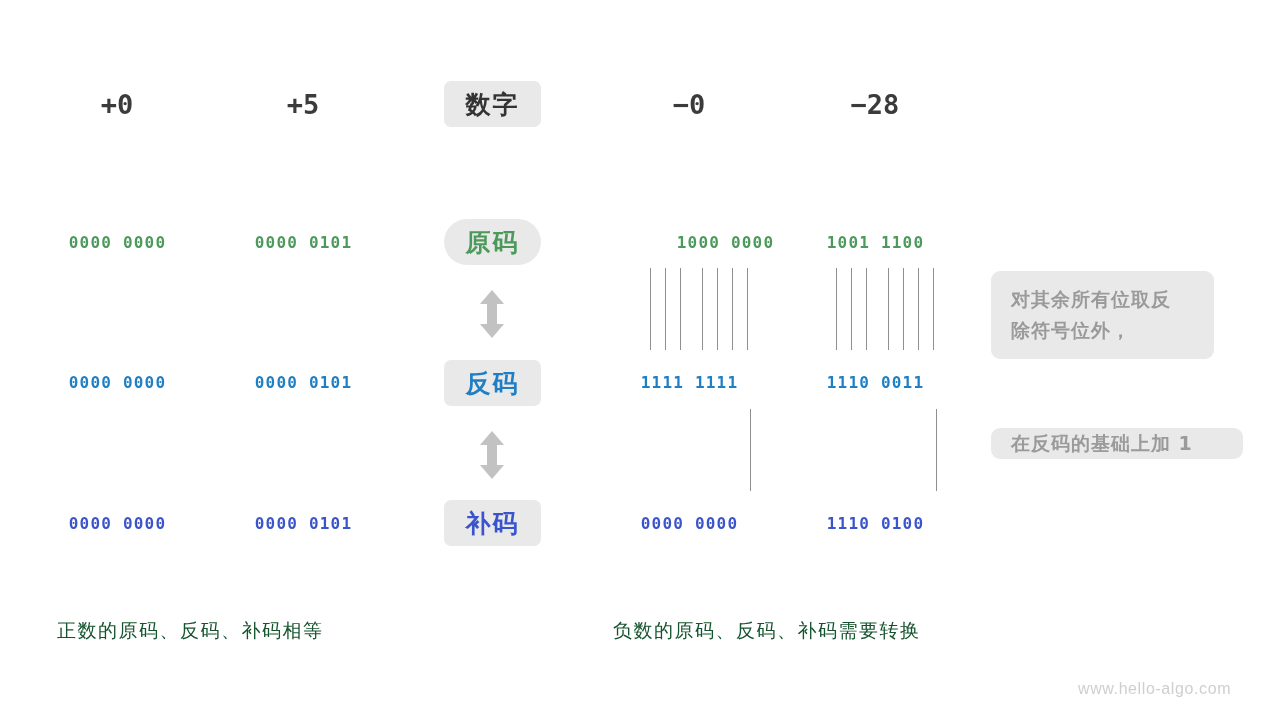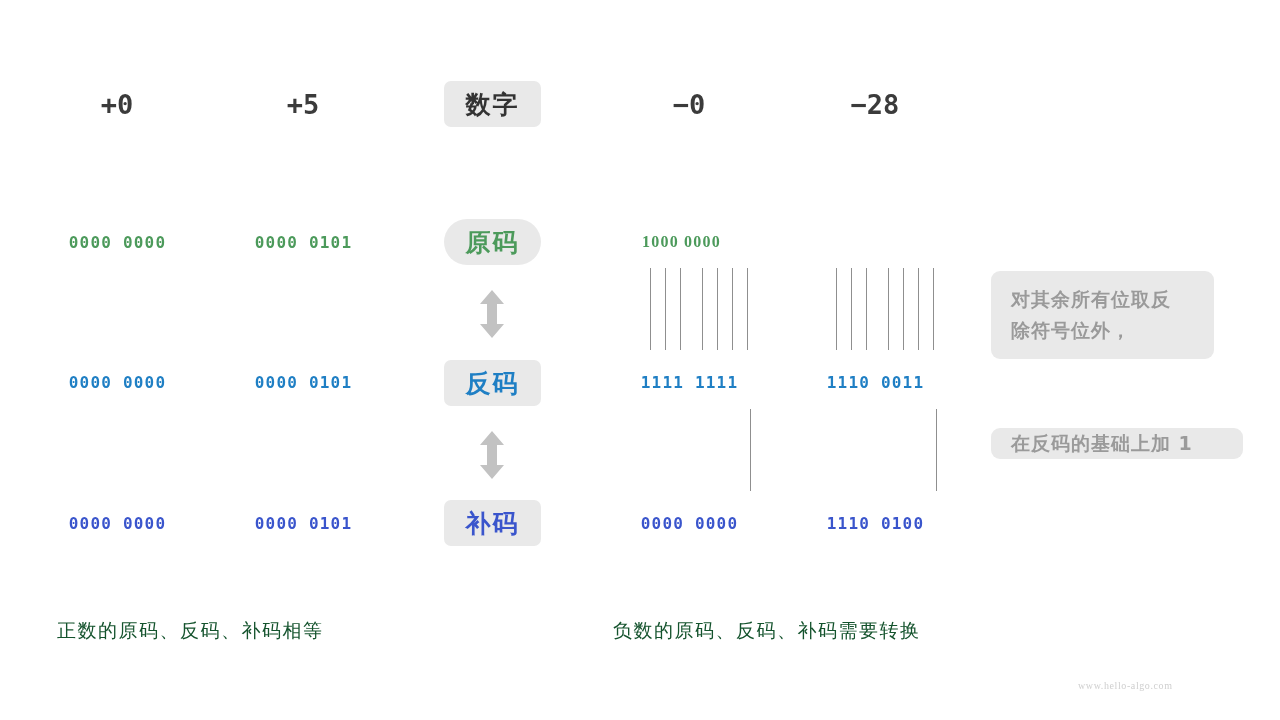"1000 0000" div.cell { font-family: Liberation Serif, serif -> none; left: 604px -> 648px }
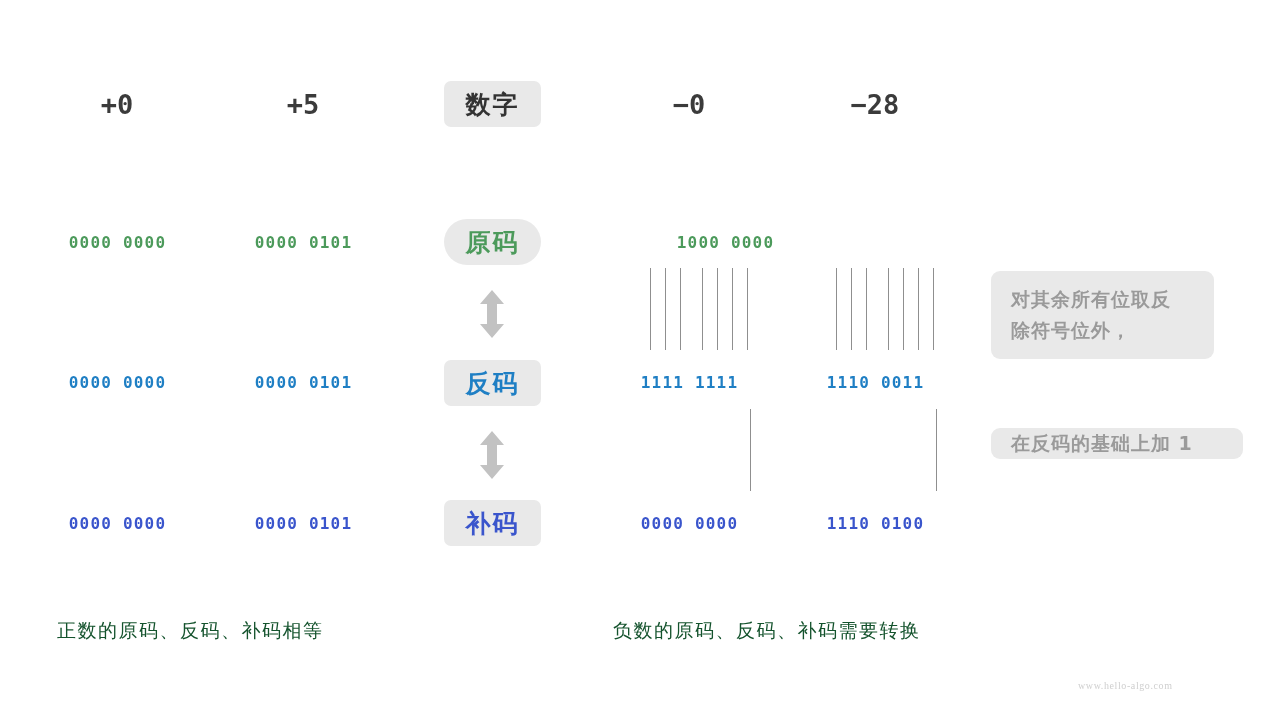"1001 1100" div.cell { html: none -> <div>1001 1100</div> }
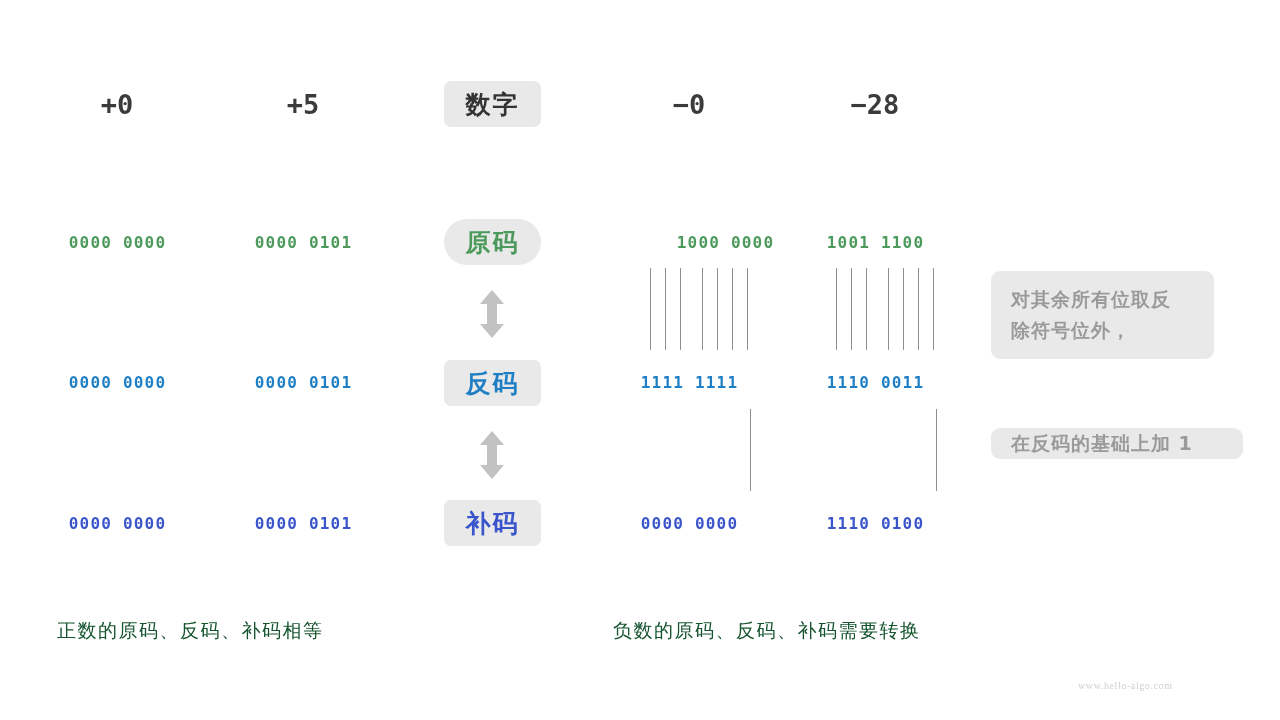"www.hello-algo.com" .watermark { font-family: Liberation Serif, serif -> Liberation Sans, sans-serif; font-size: 10px -> 16px }
